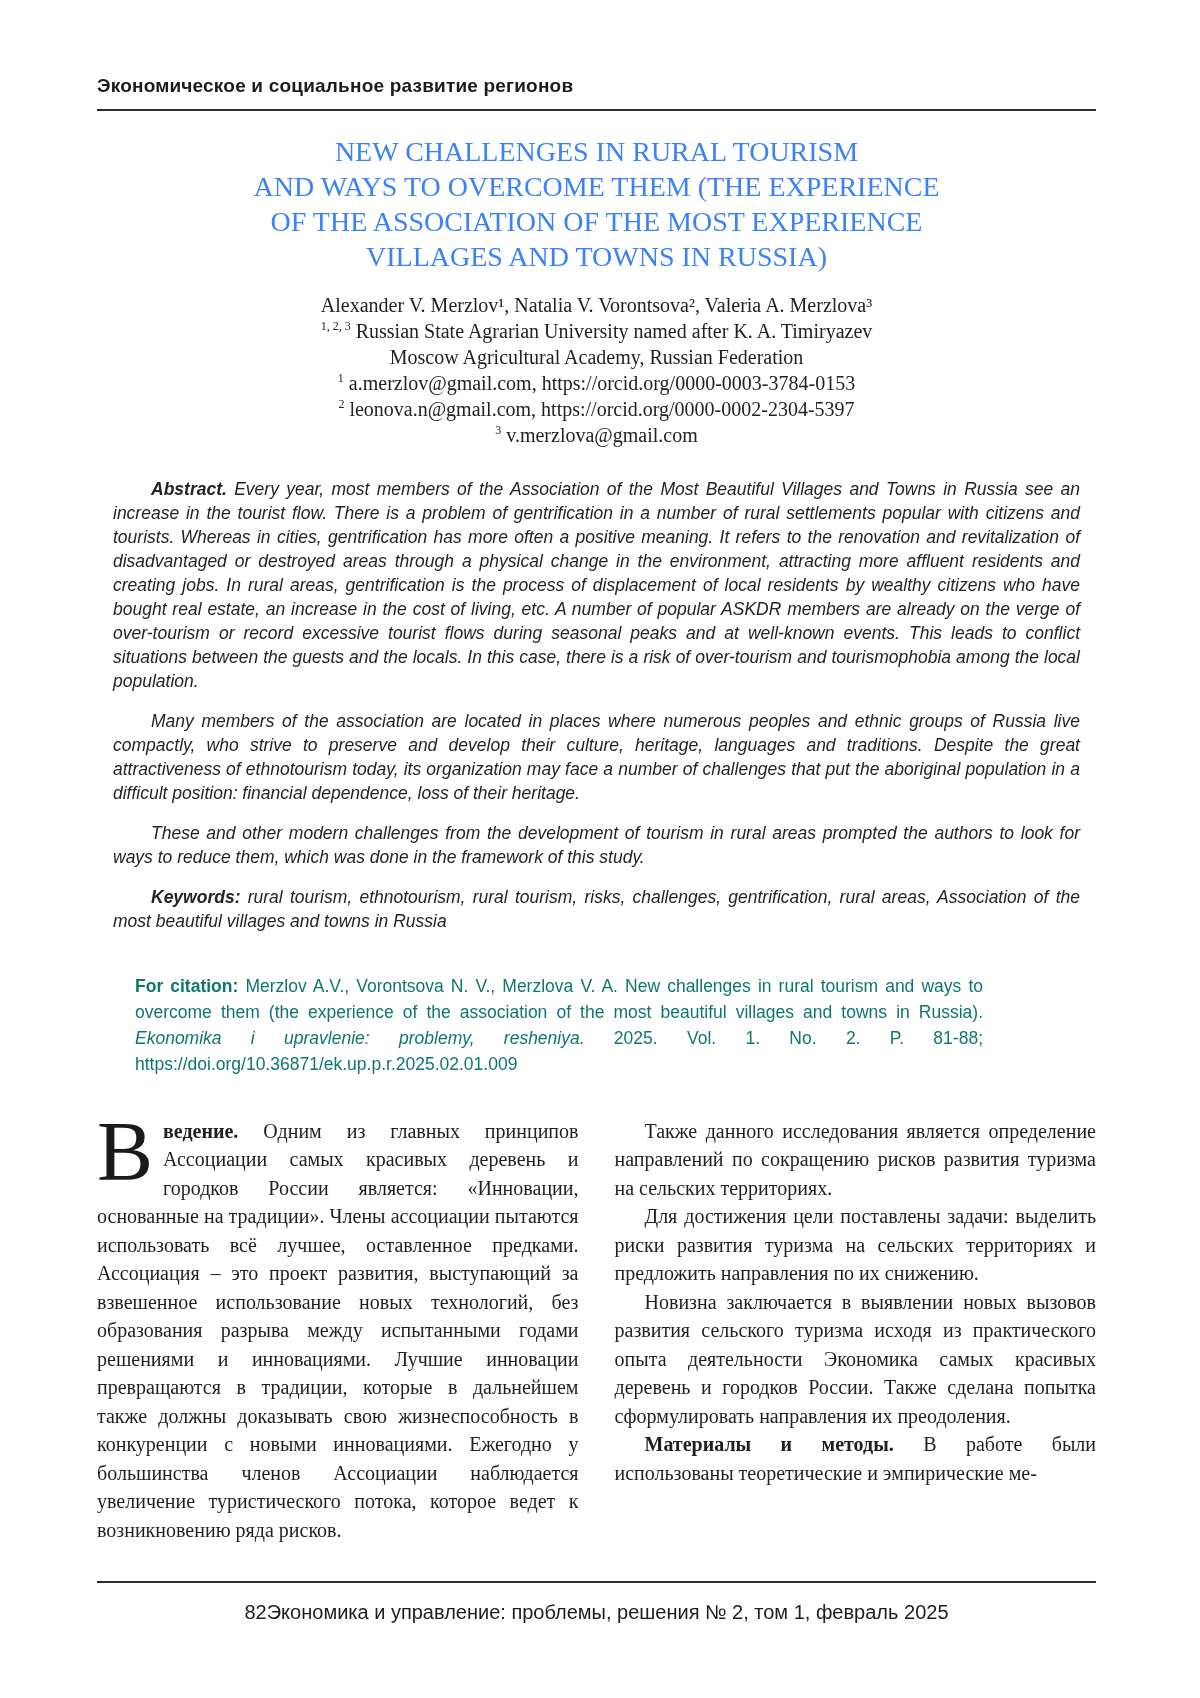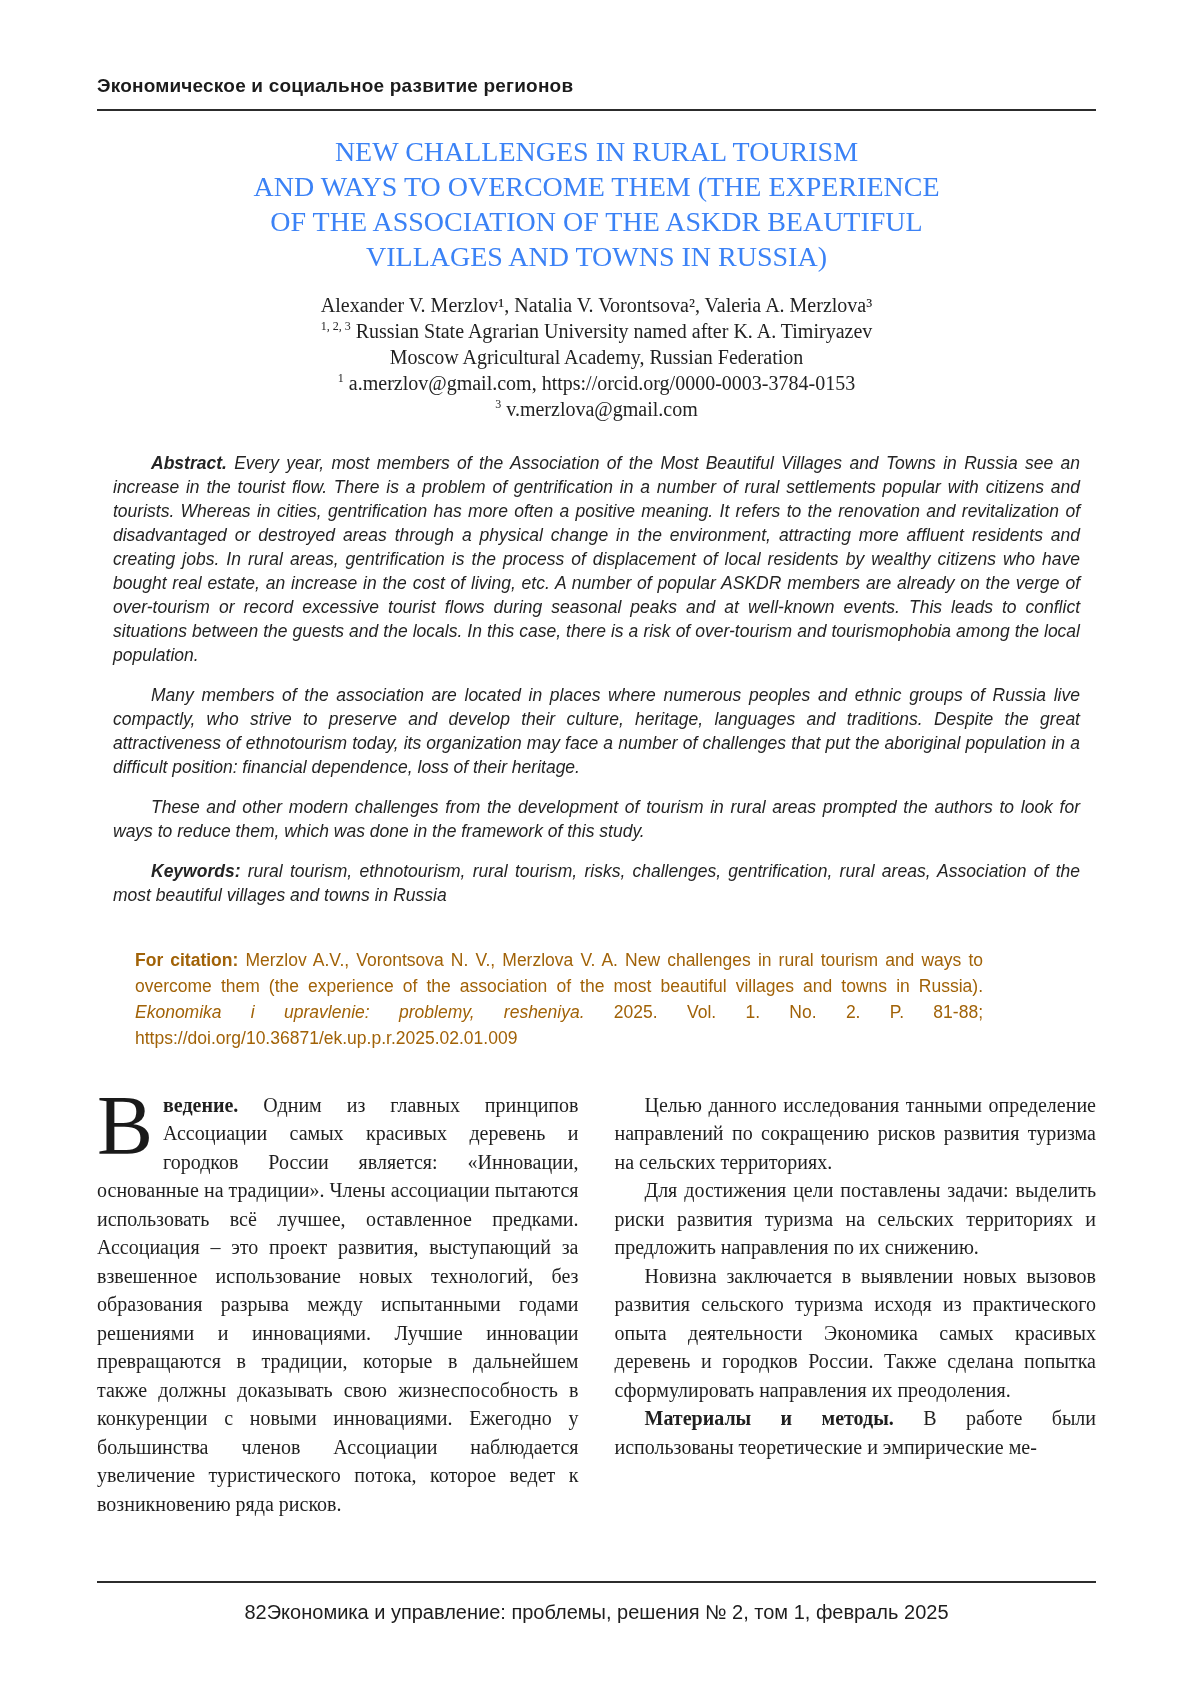"OF THE ASSOCIATION OF THE" span.tline { text: ASKDR BEAUTIFUL -> MOST EXPERIENCE }
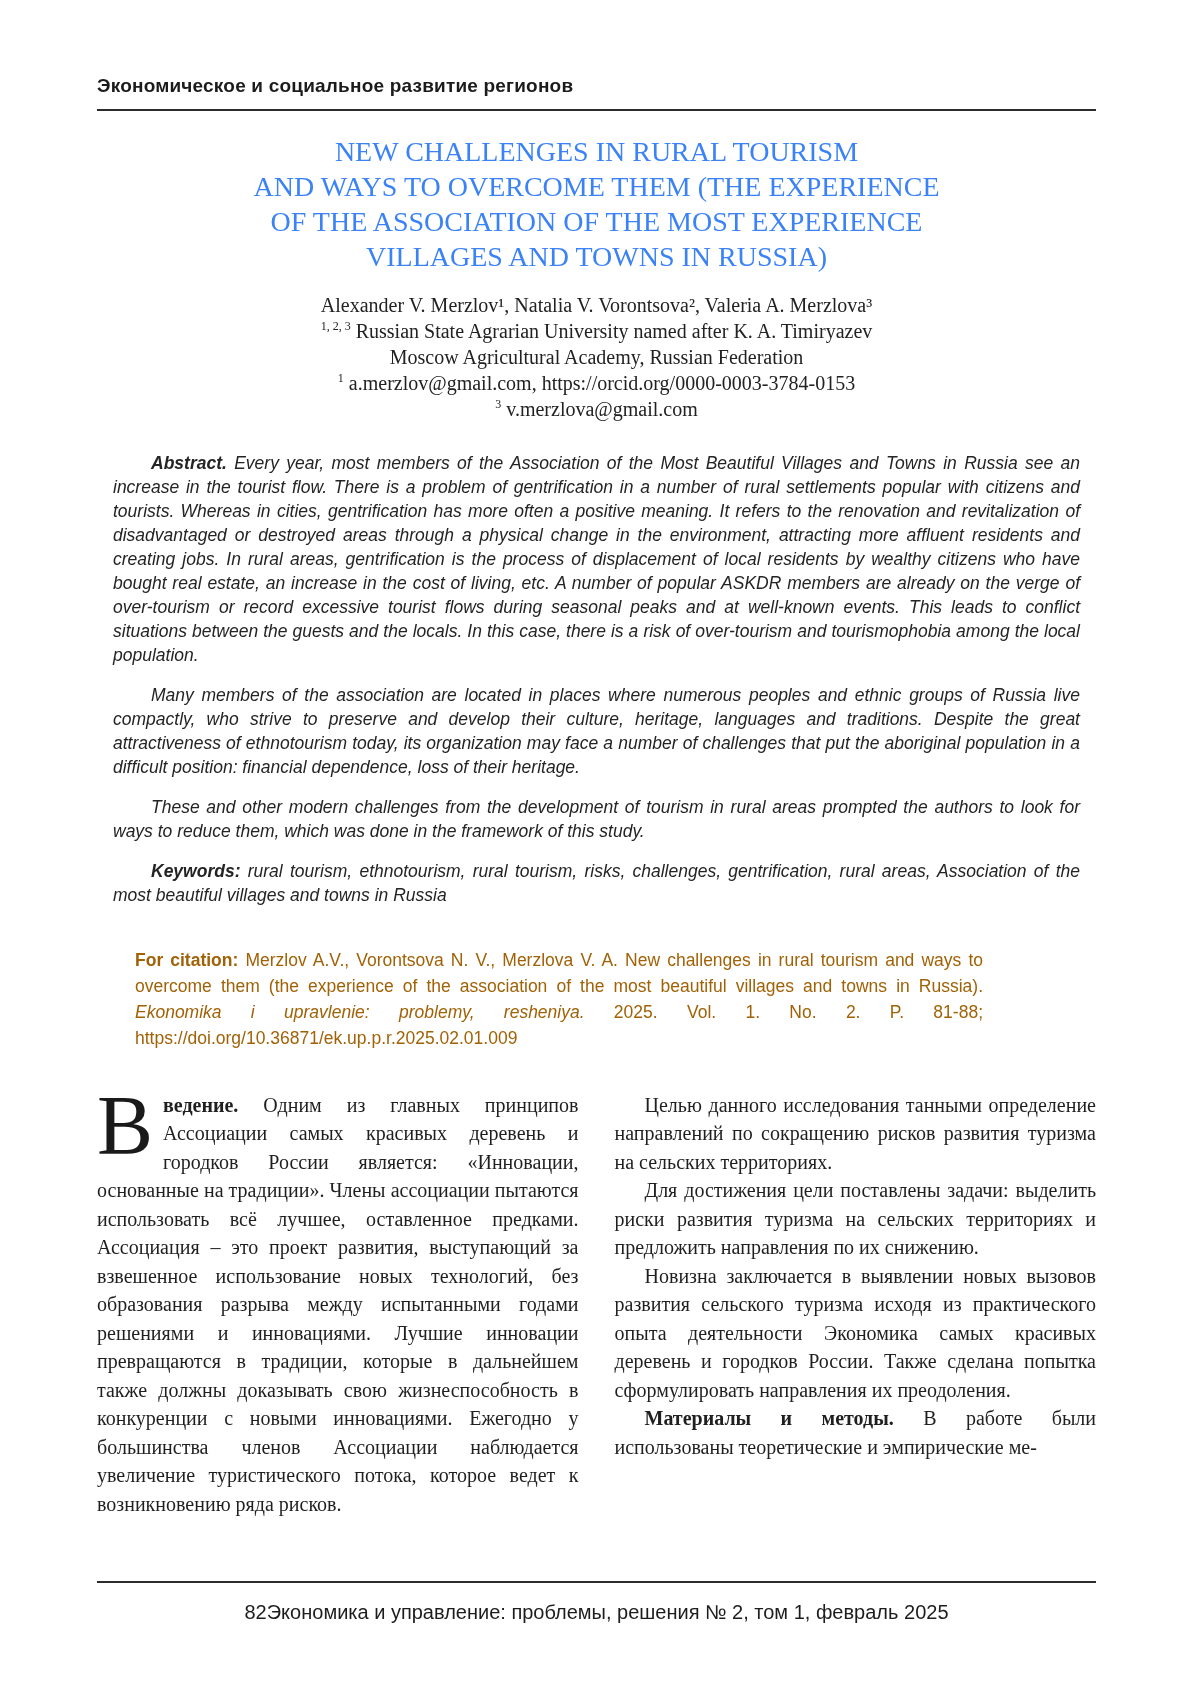"2 leonova.n@gmail.com," div { html: none -> <div><sup>2</sup><span> leonova.n@gmail.com, https://orcid.org/0000-0002-2304-5397</span></div> }
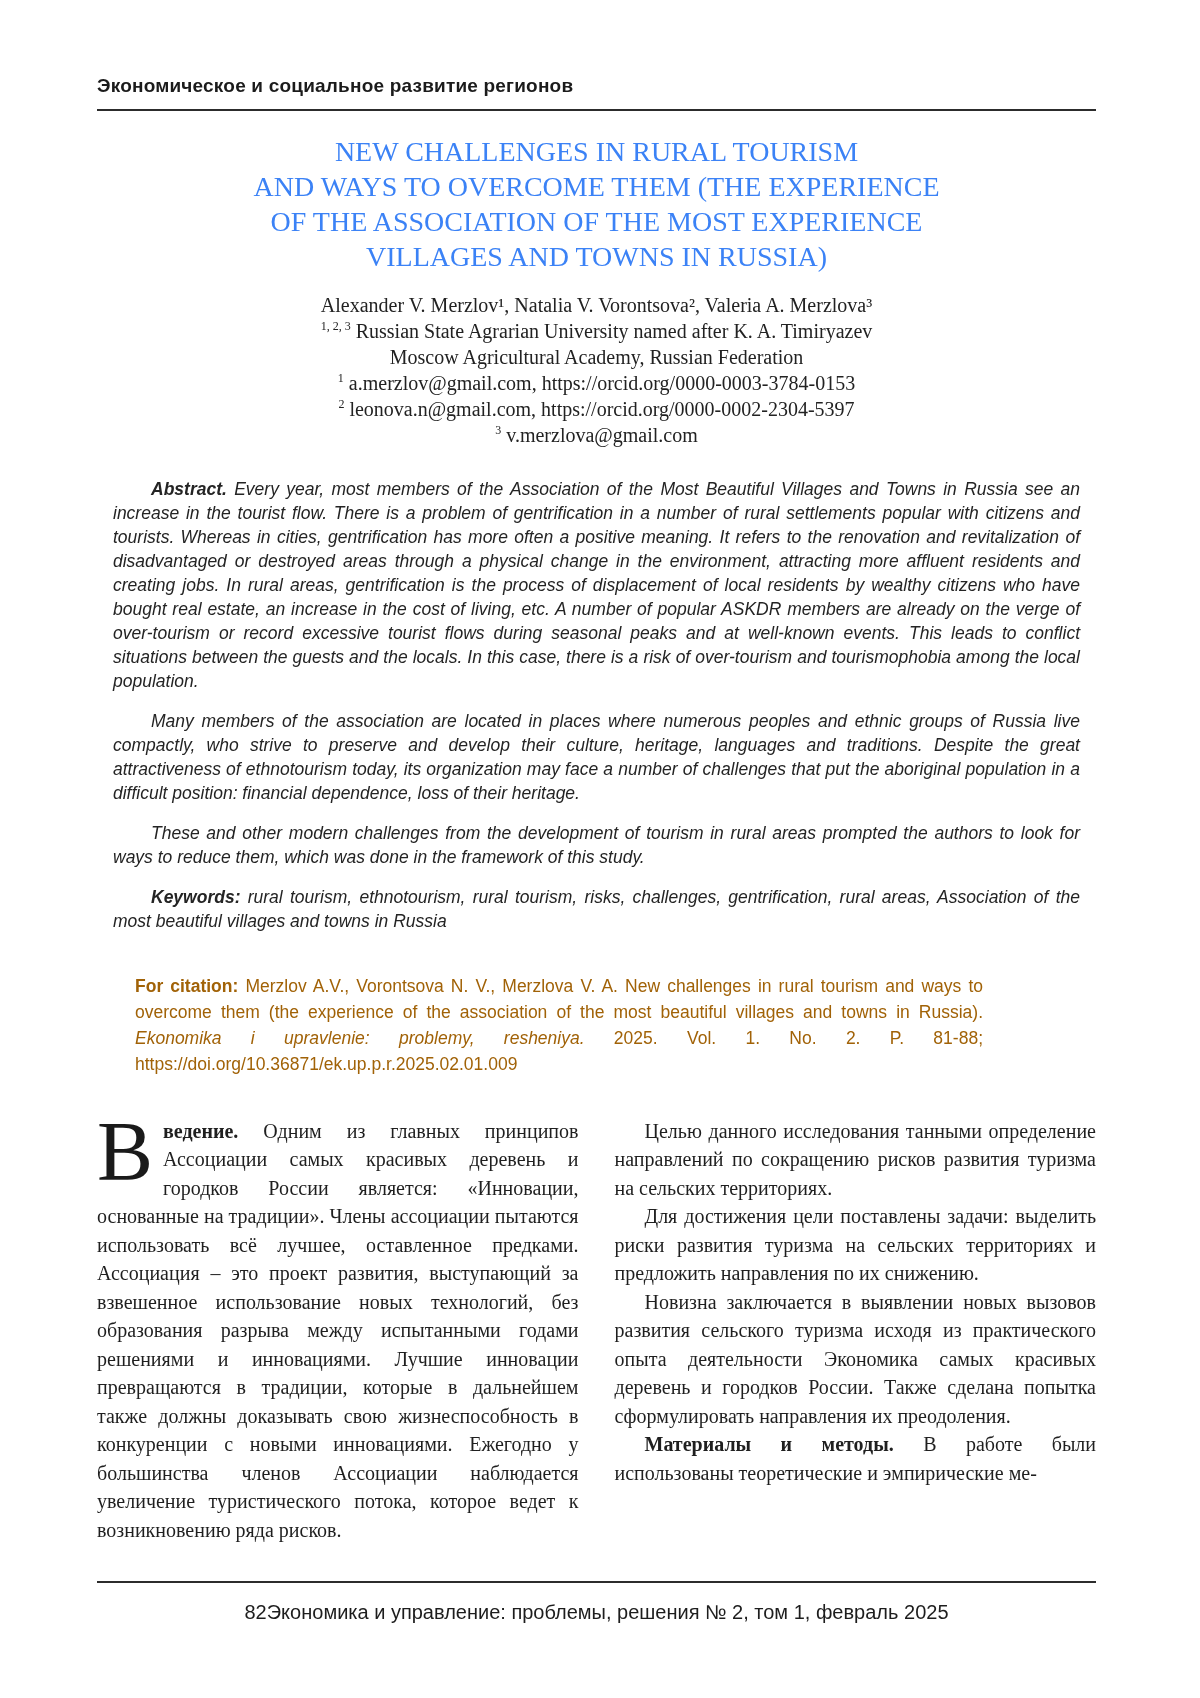"For citation: Merzlov A.V., Vorontsova" .citation { color: #a16207 -> #0f766e }
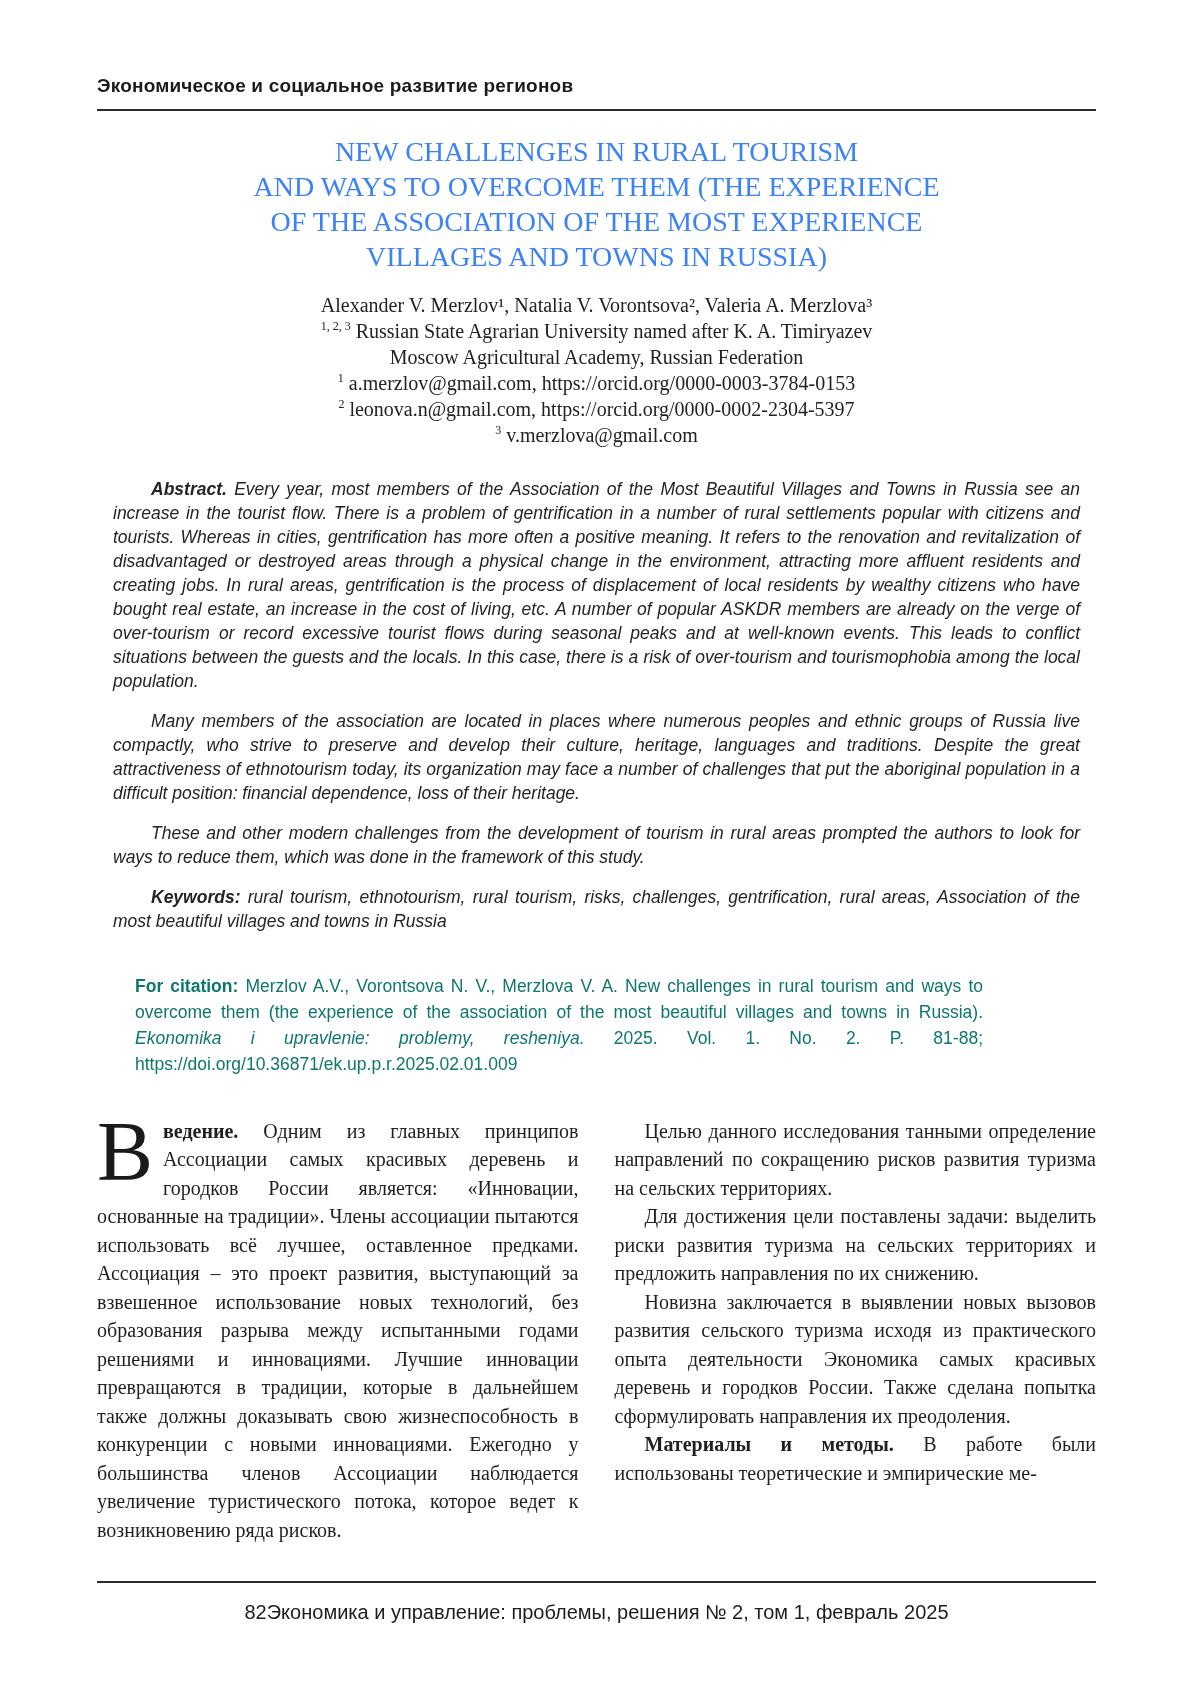"Целью данного исследования танными" p.body-p { text: Целью данного исследования танными -> Также данного исследования является }
